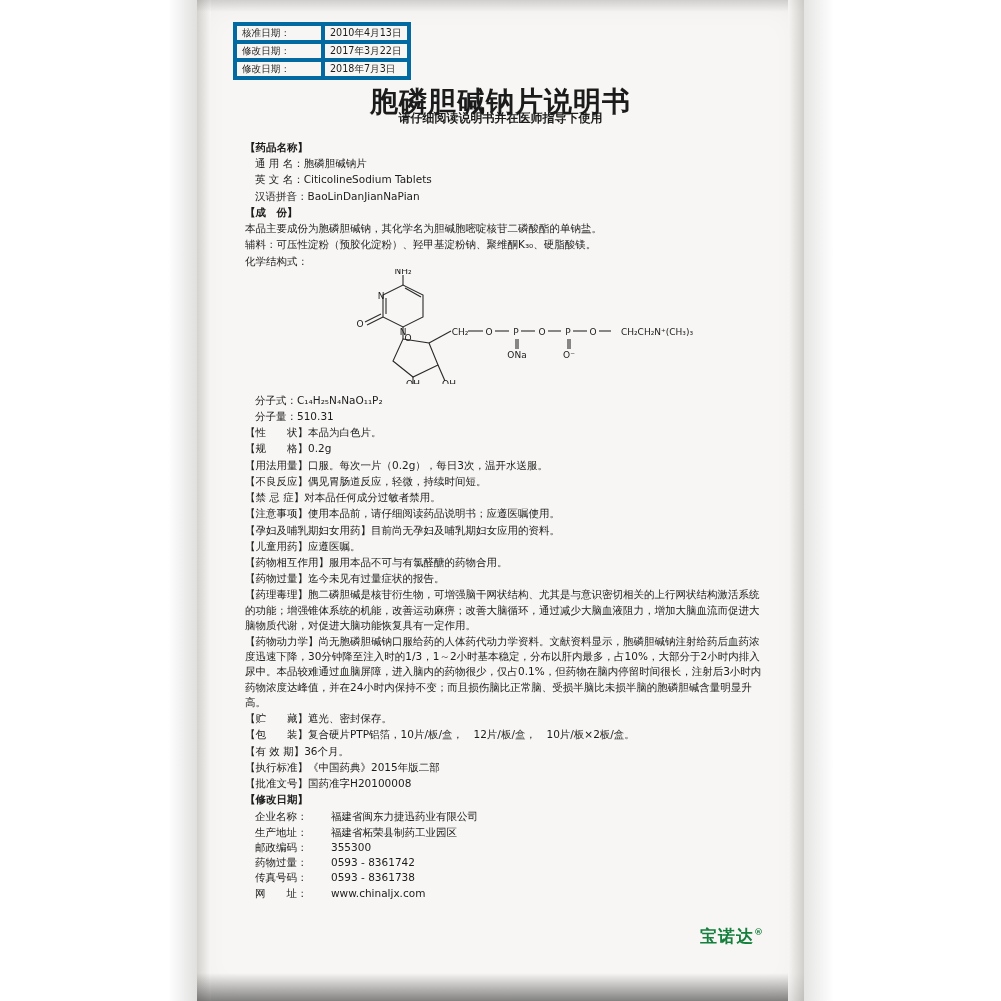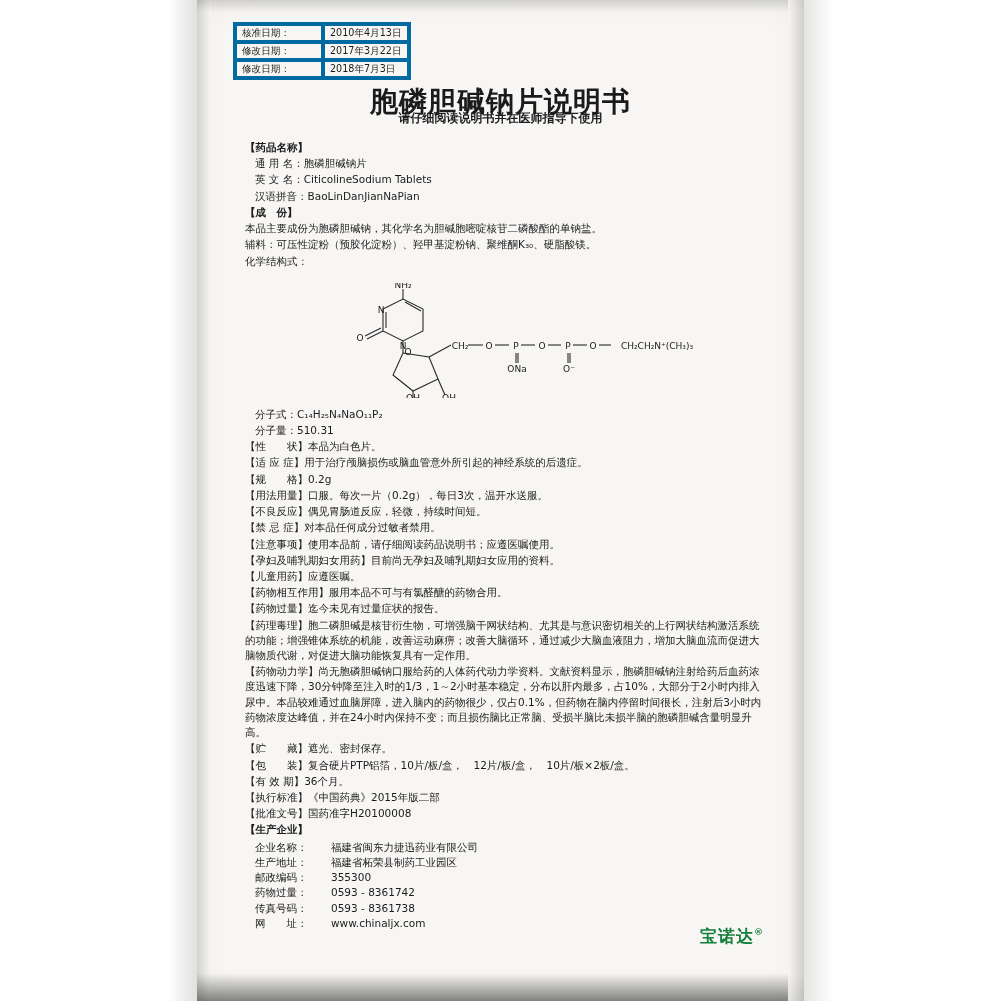"NH₂" .struct { margin: 16px 0 4px 0 -> 2px 0 4px 0 }
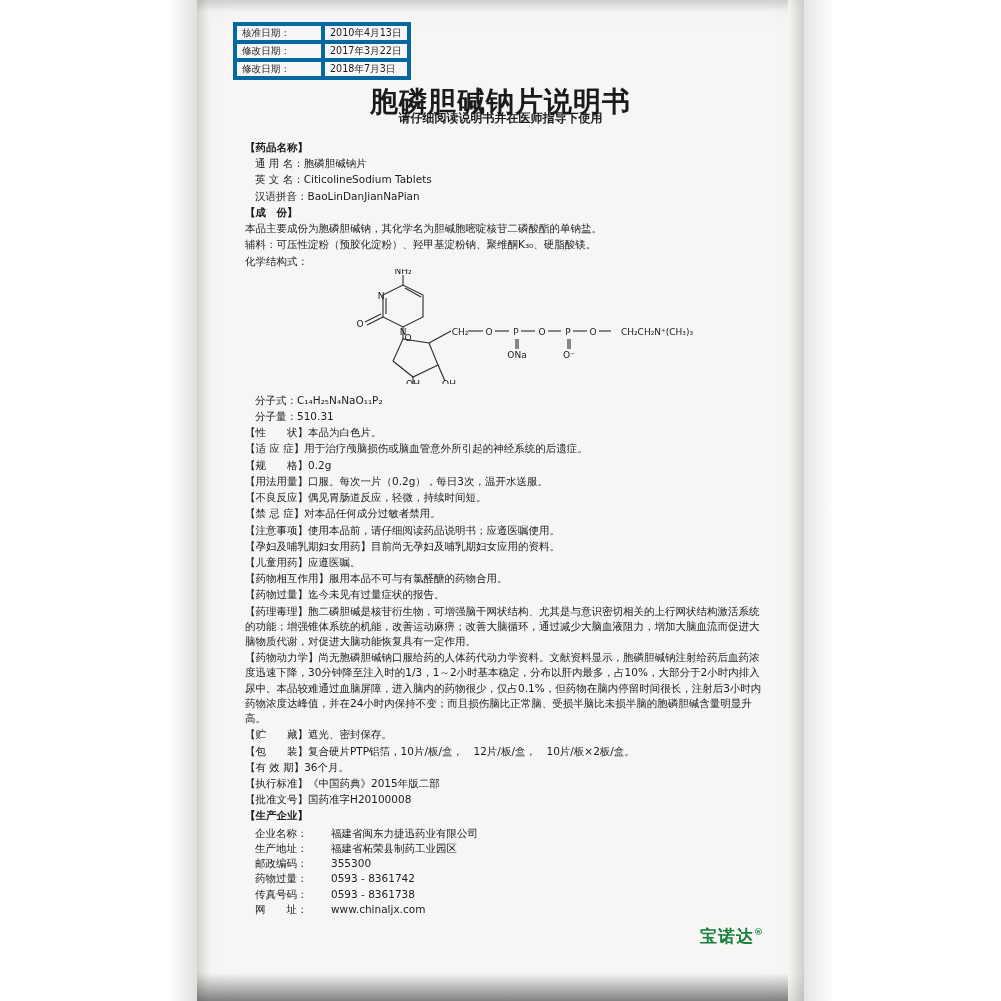"【适 应 症】用于治疗颅脑损伤或脑血管意外所引起的神经系统的后遗症。" div.sec { html: <div>【适 应 症】用于治疗颅脑损伤或脑血管意外所引起的神经系统的后遗症。</div> -> none }
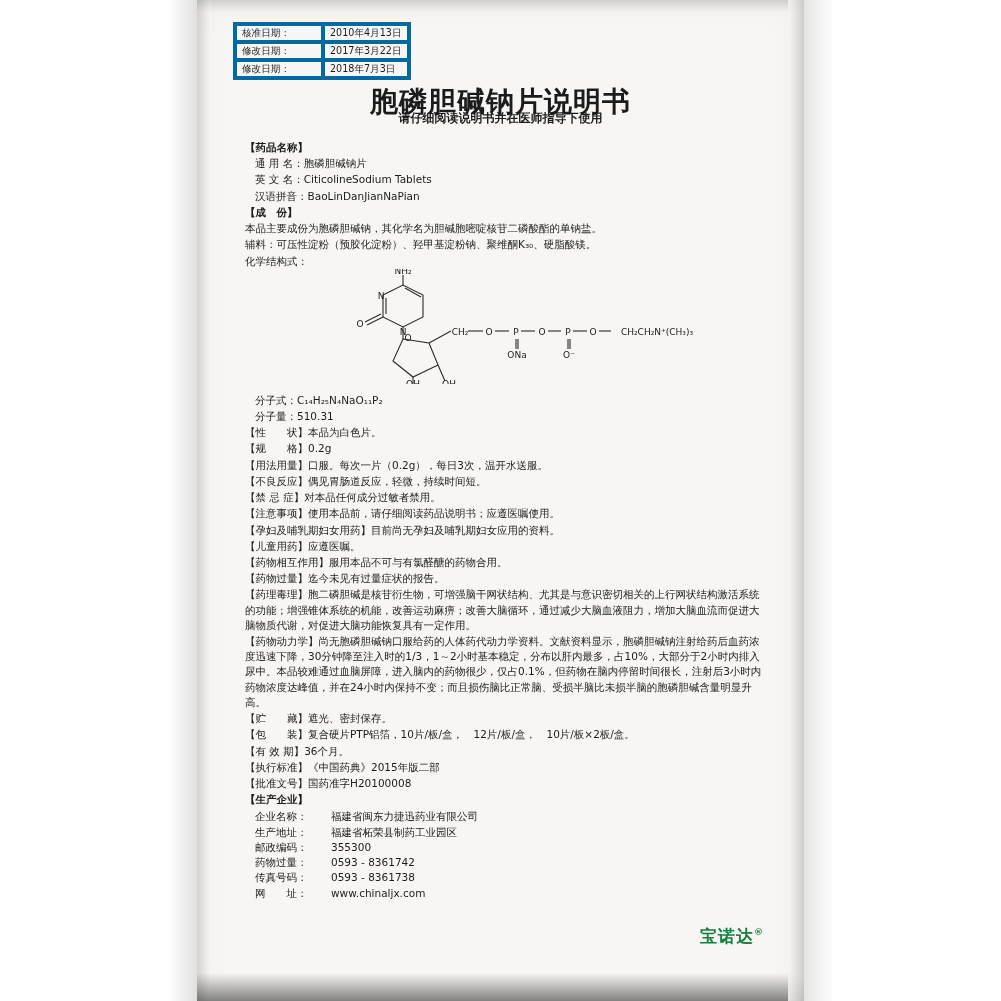"【生产企业】" div.sec { text: 生产企业 -> 修改日期 }
